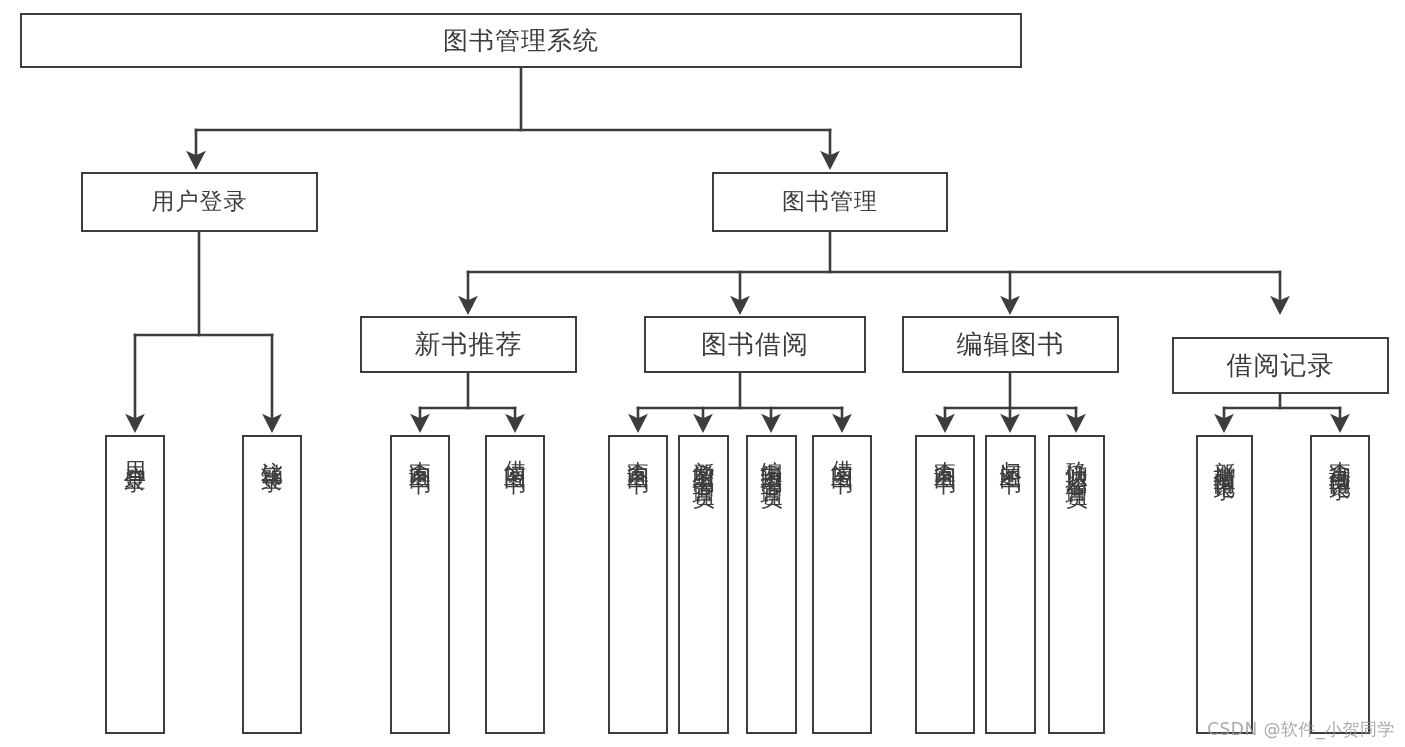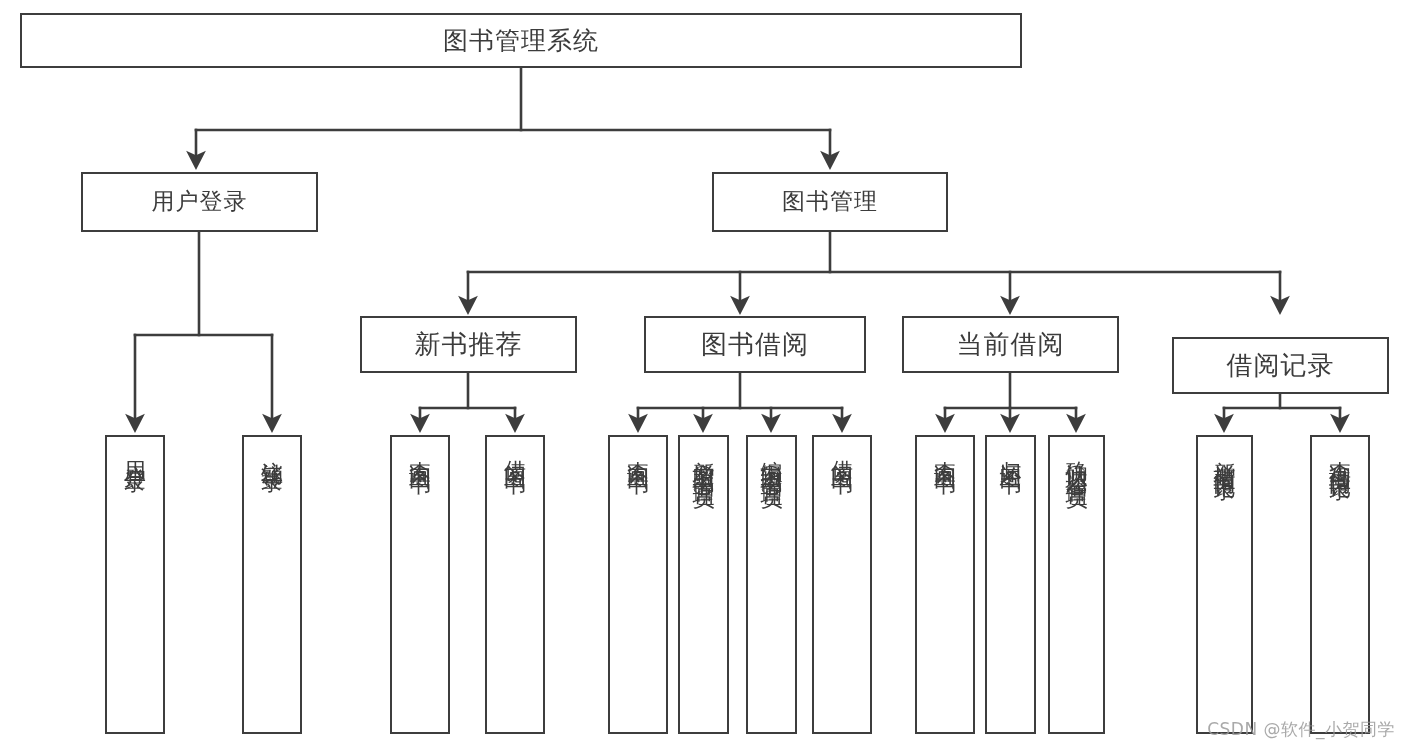"当前借阅" span.lbl { text: 当前借阅 -> 编辑图书 }
